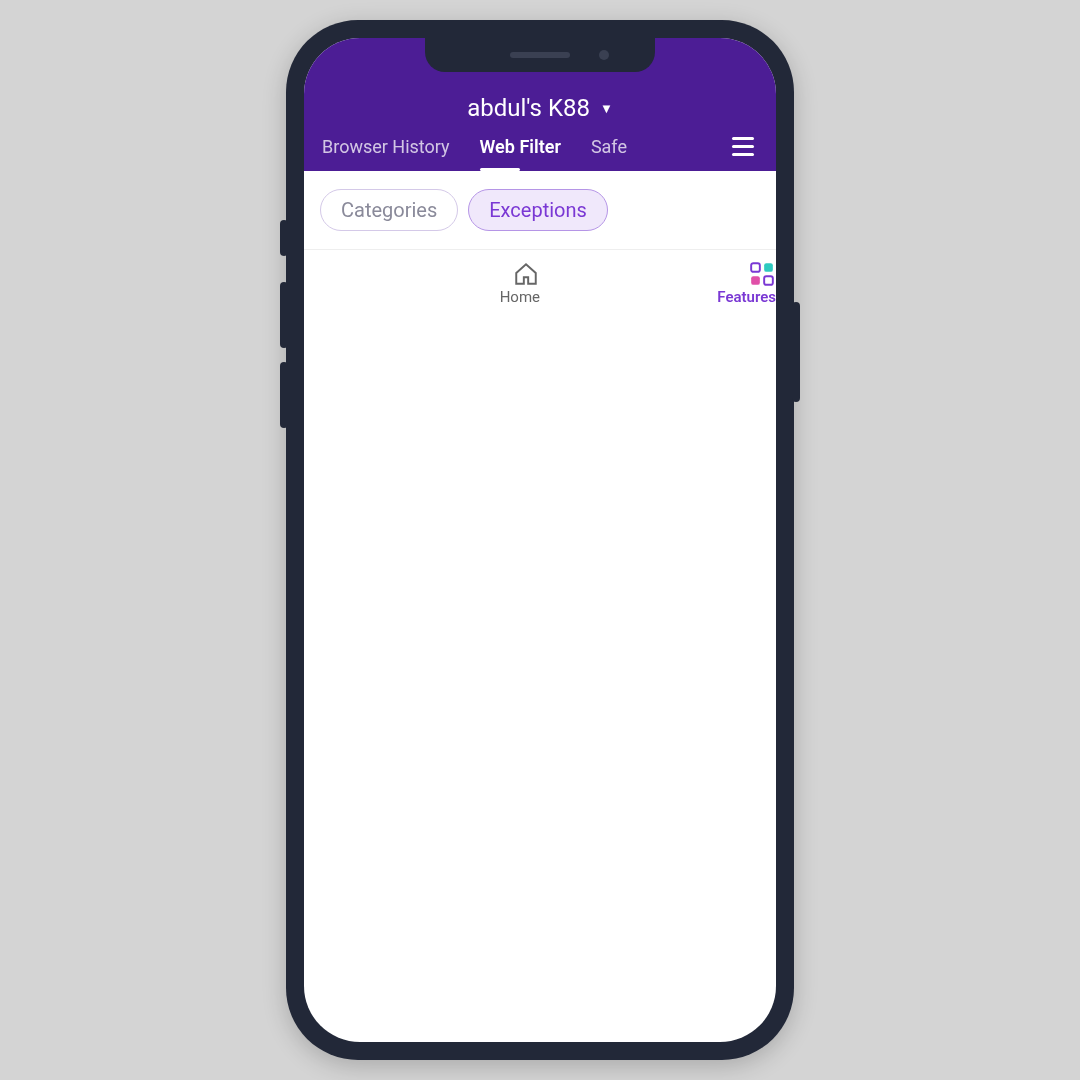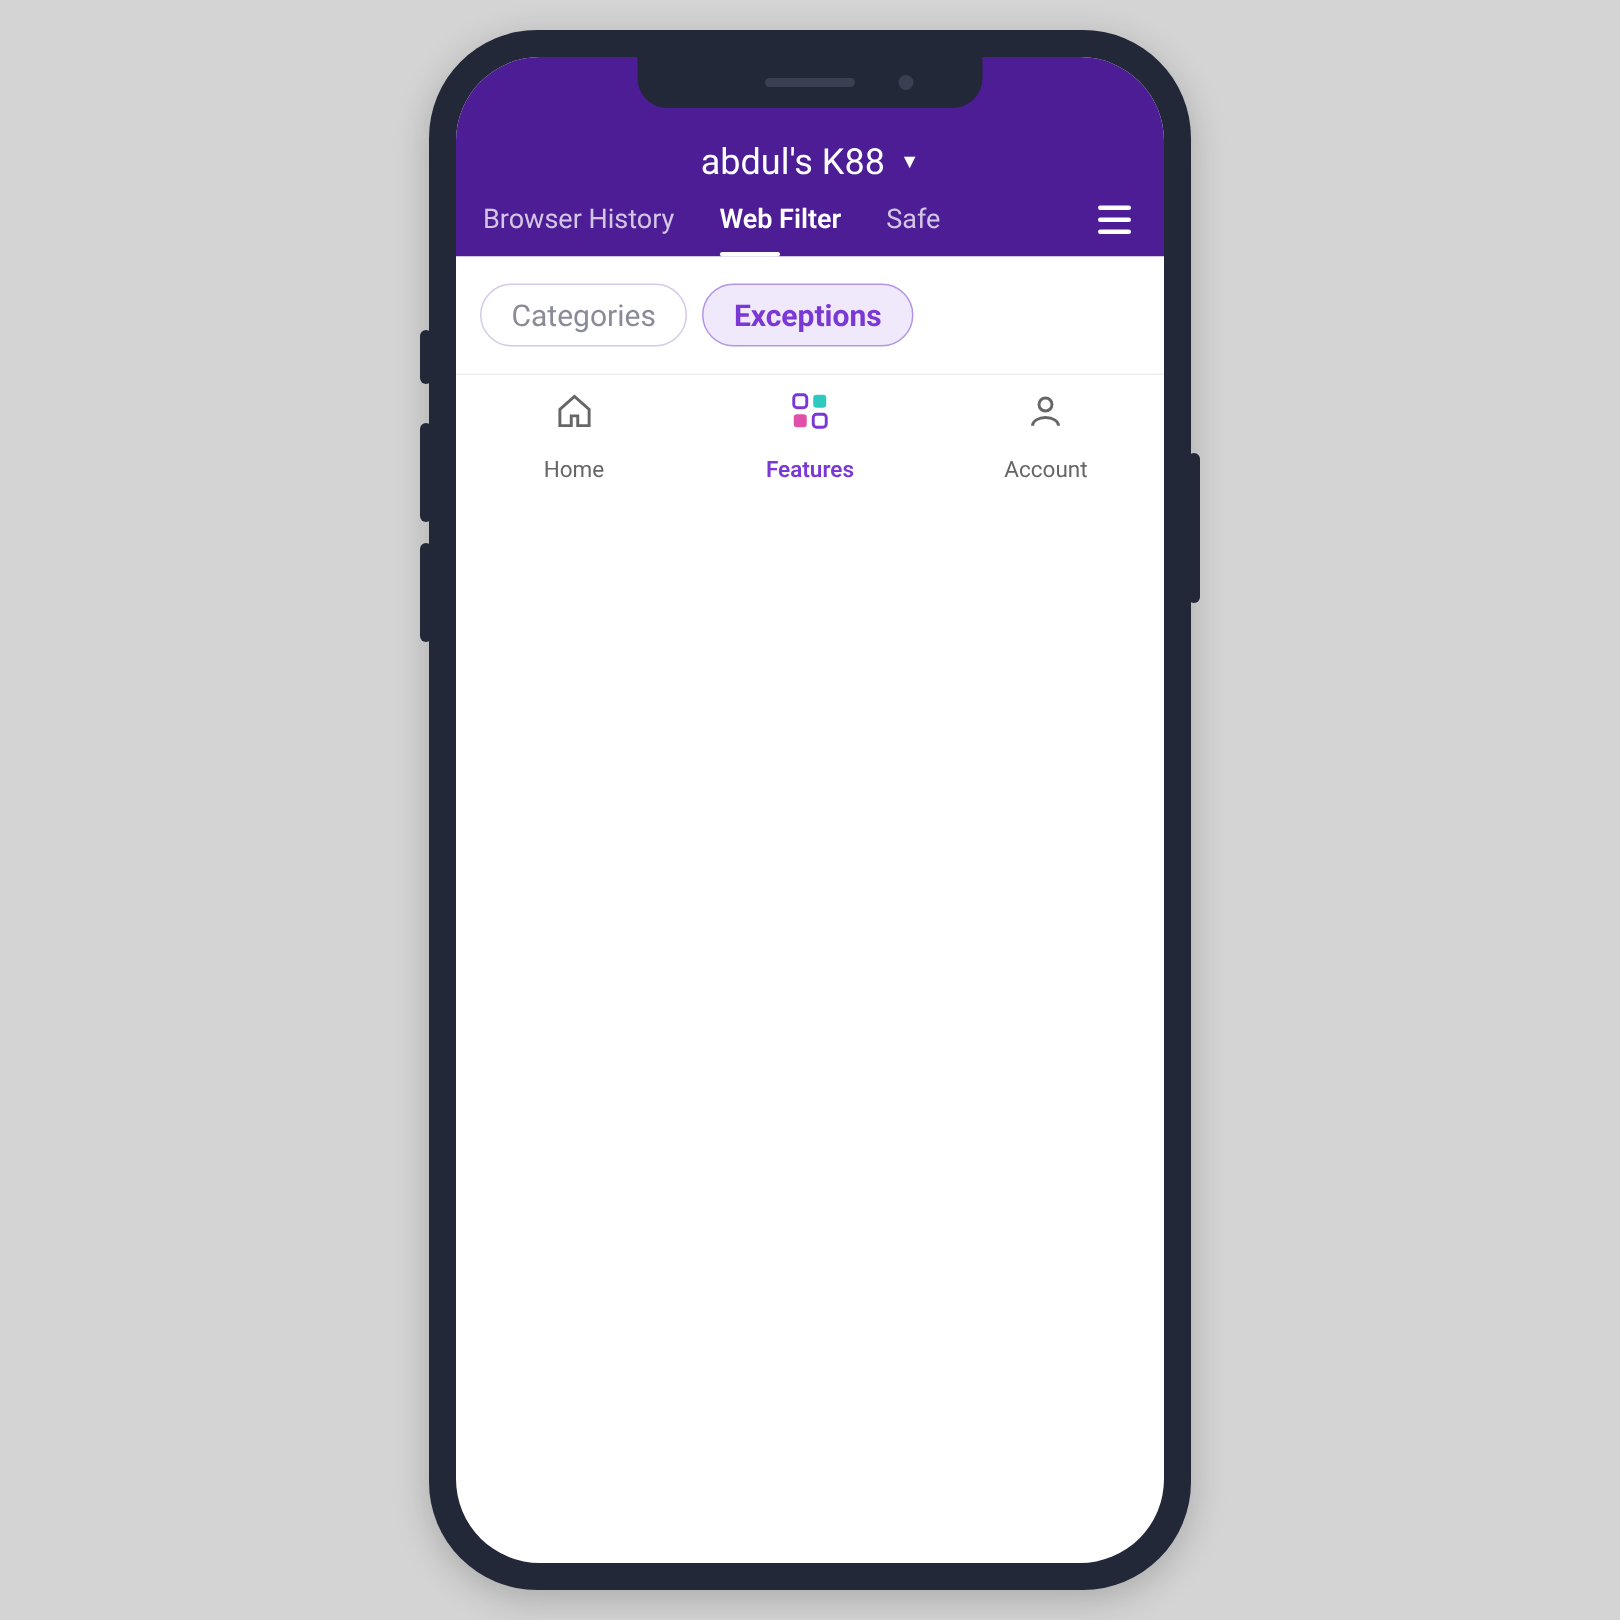"Exceptions" .pill.selected { font-weight: 700 -> 400 }
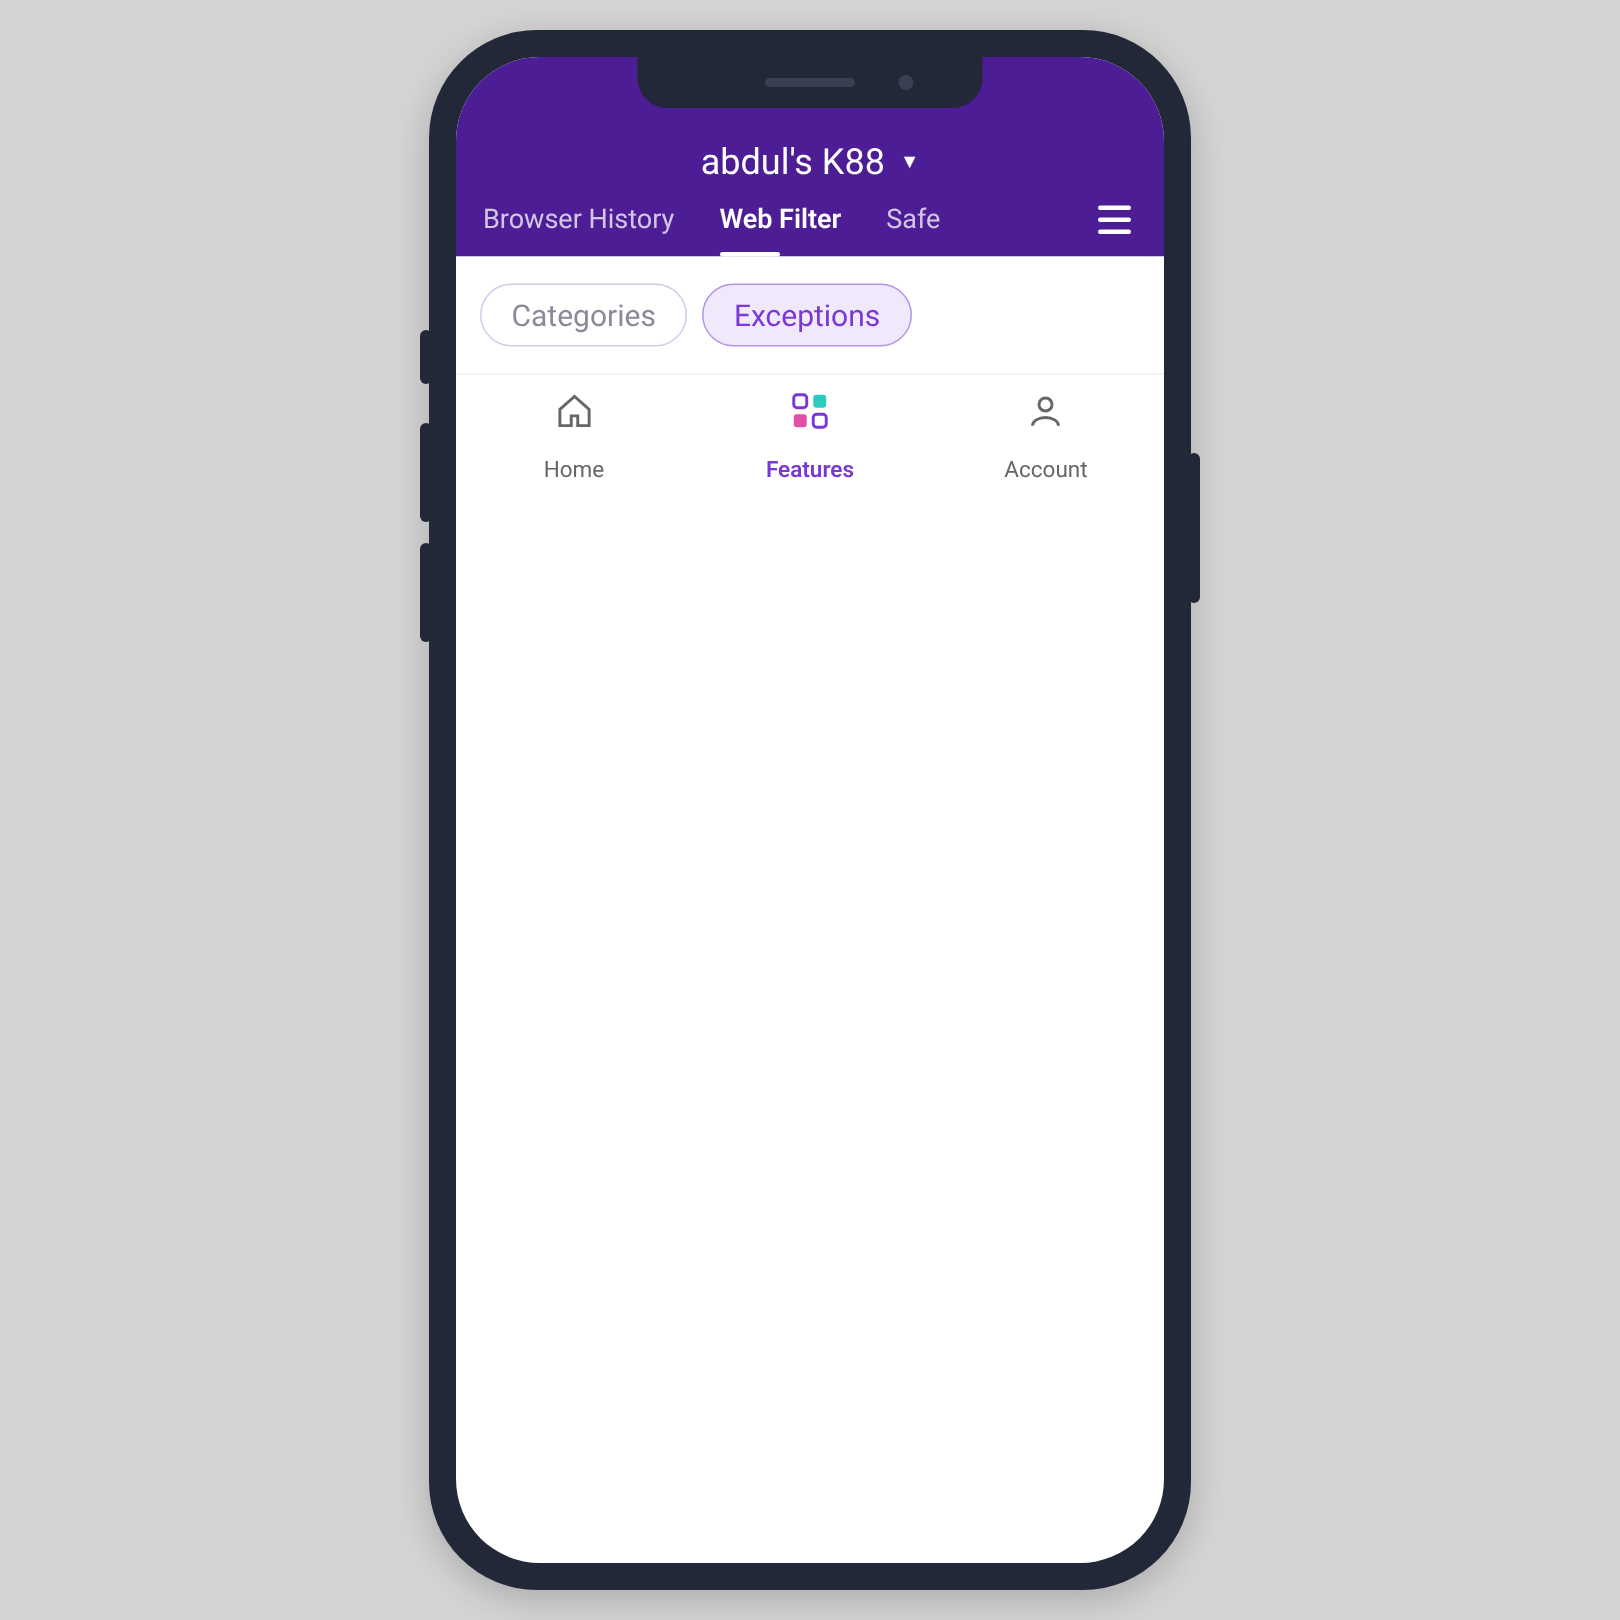"Home" .nav-item { align-items: center -> flex-end; gap: 16px -> 0 }
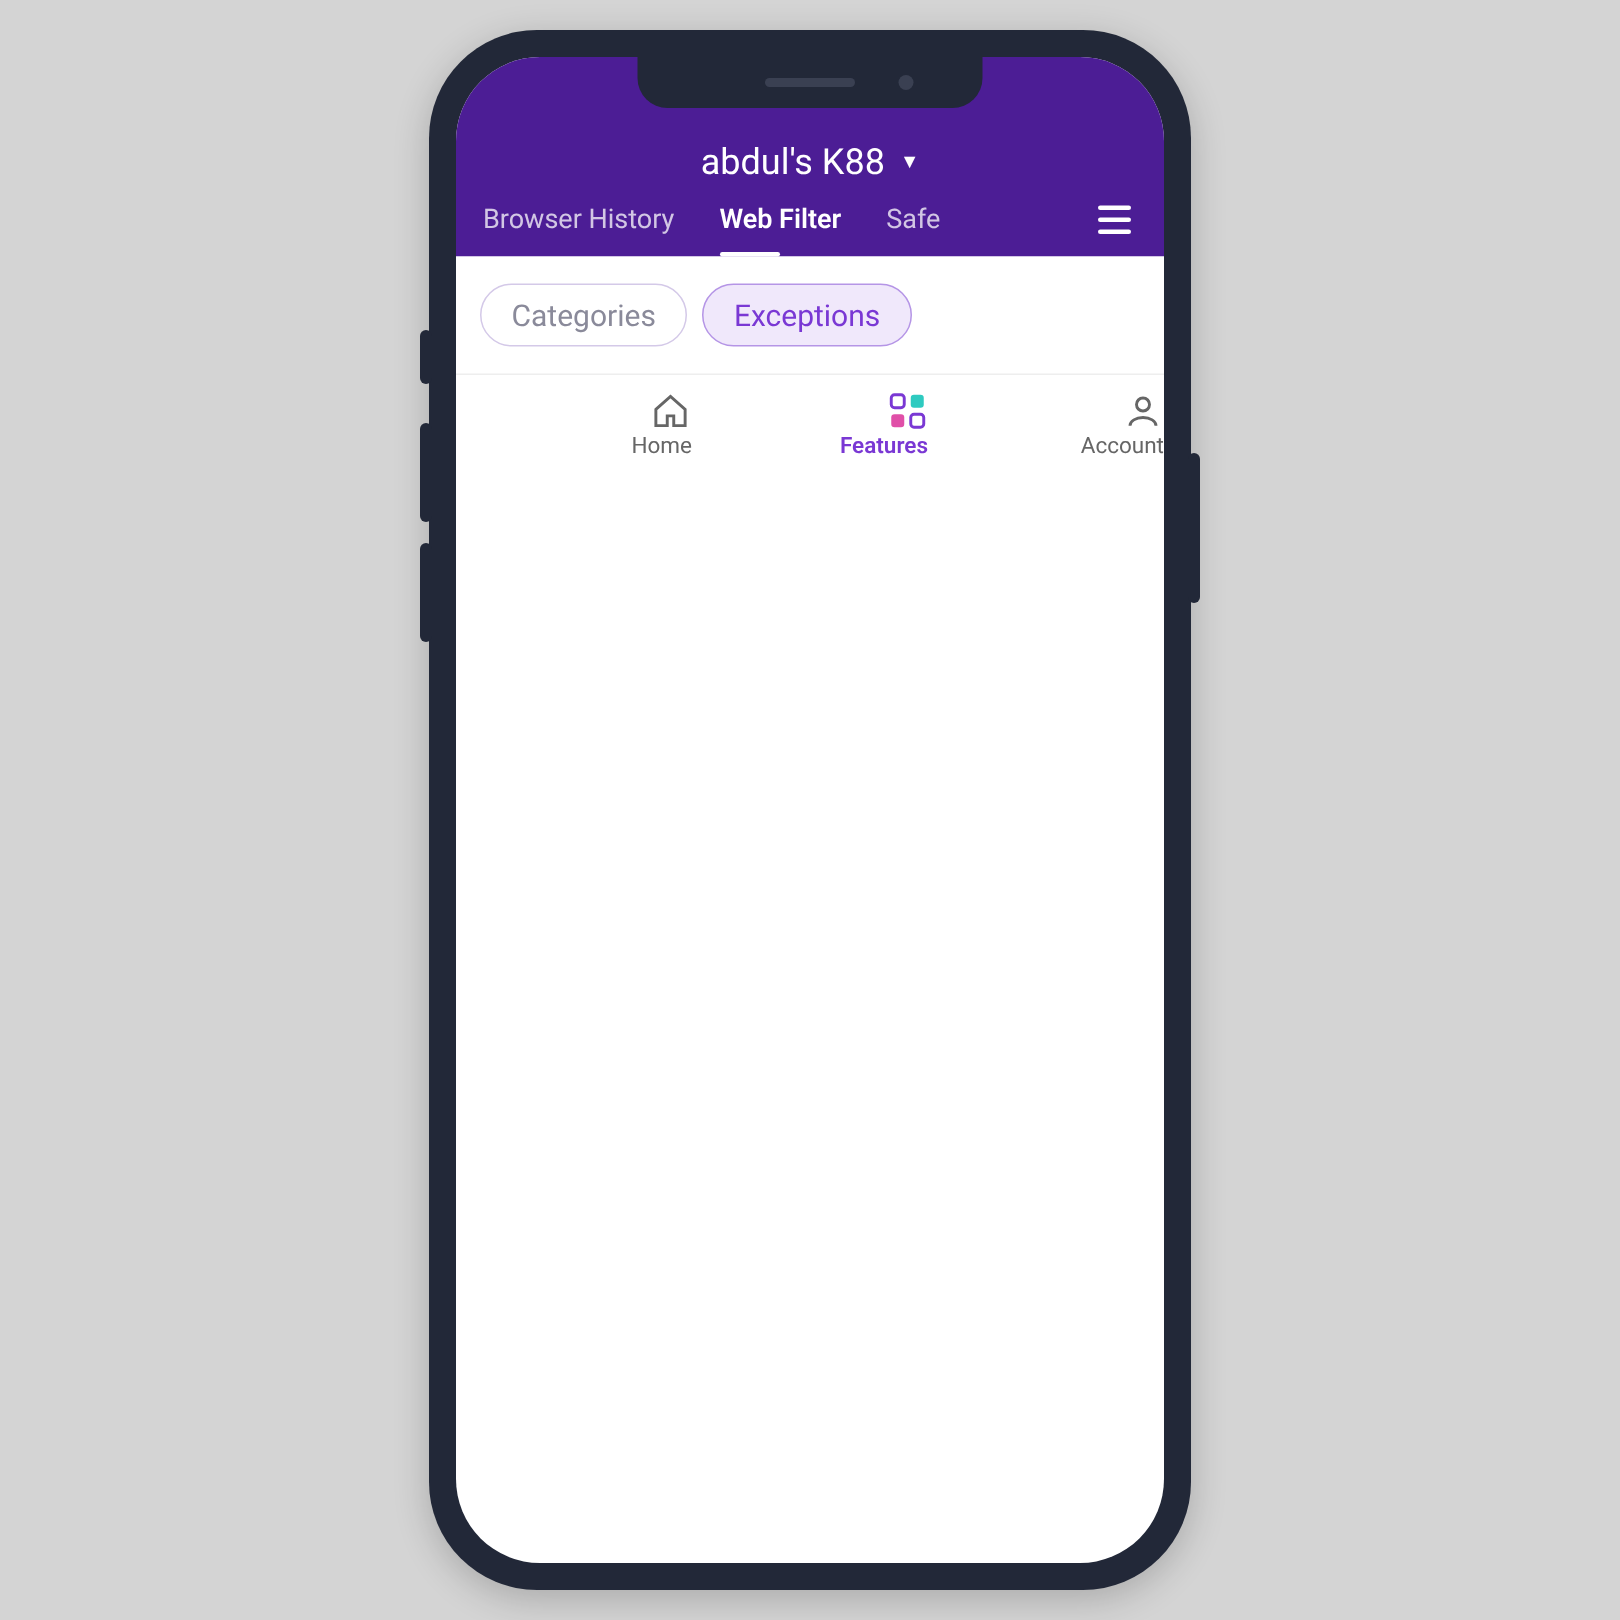"Account" div.nav-item { html: <div> <div> <svg> <circle></circle> <path></path> </svg> </div> <span>Account</span> </div> -> none }
